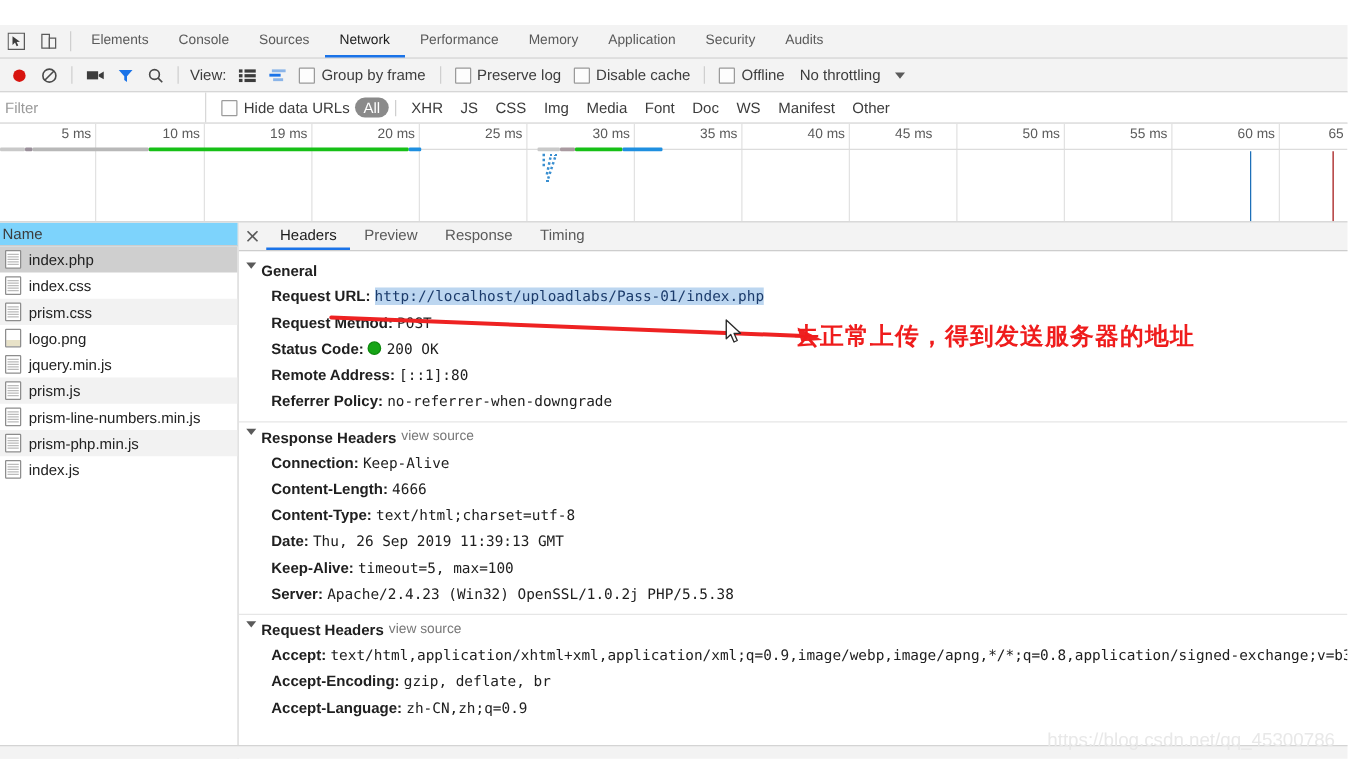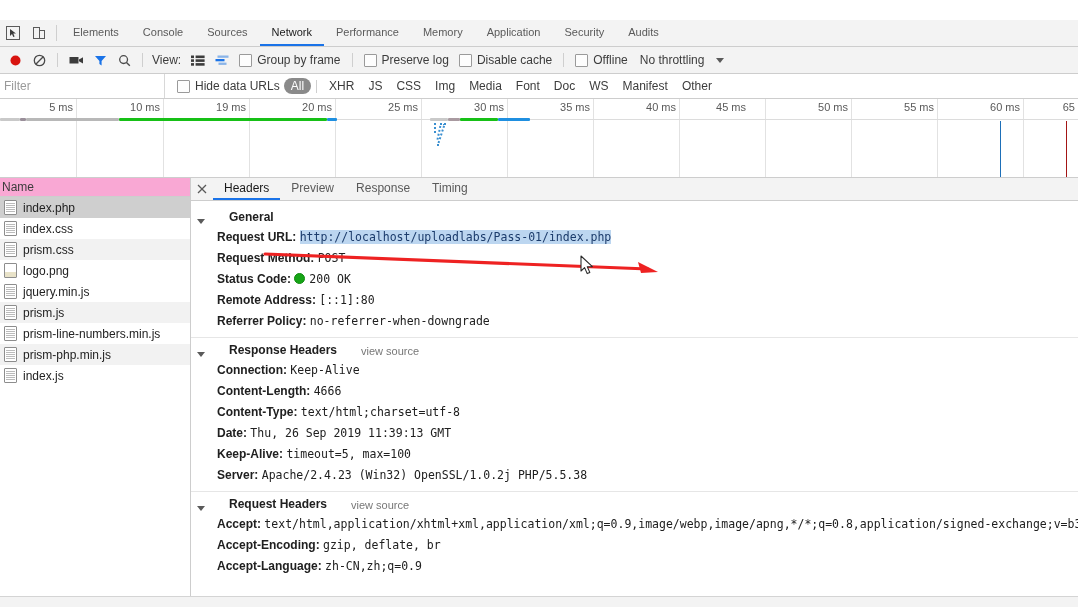"Name" .namehdr { background: #f9a8d4 -> #7dd3fc }
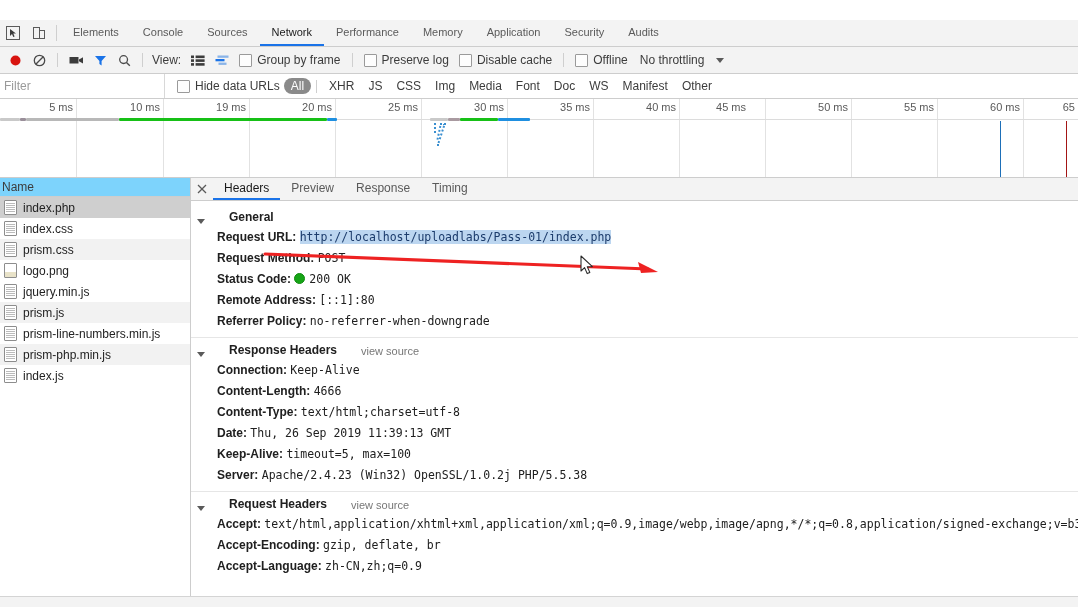"General" .sect-title { align-items: flex-end -> flex-start; gap: 24px -> 4px }
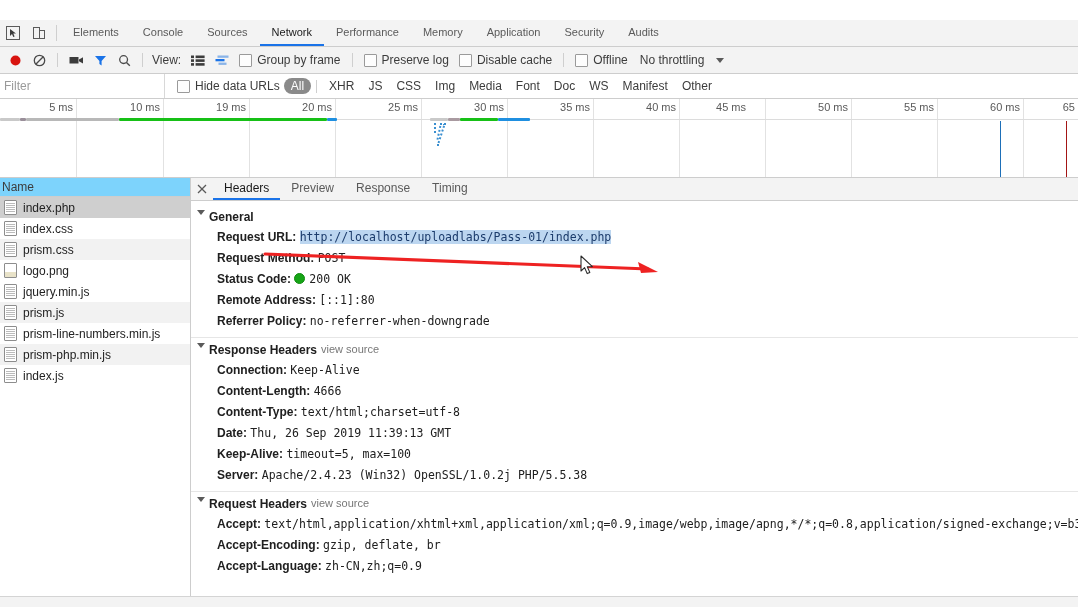"去正常上传，得到发送服务器的地址" div.anno-text { html: none -> <div>去正常上传，得到发送服务器的地址</div> }
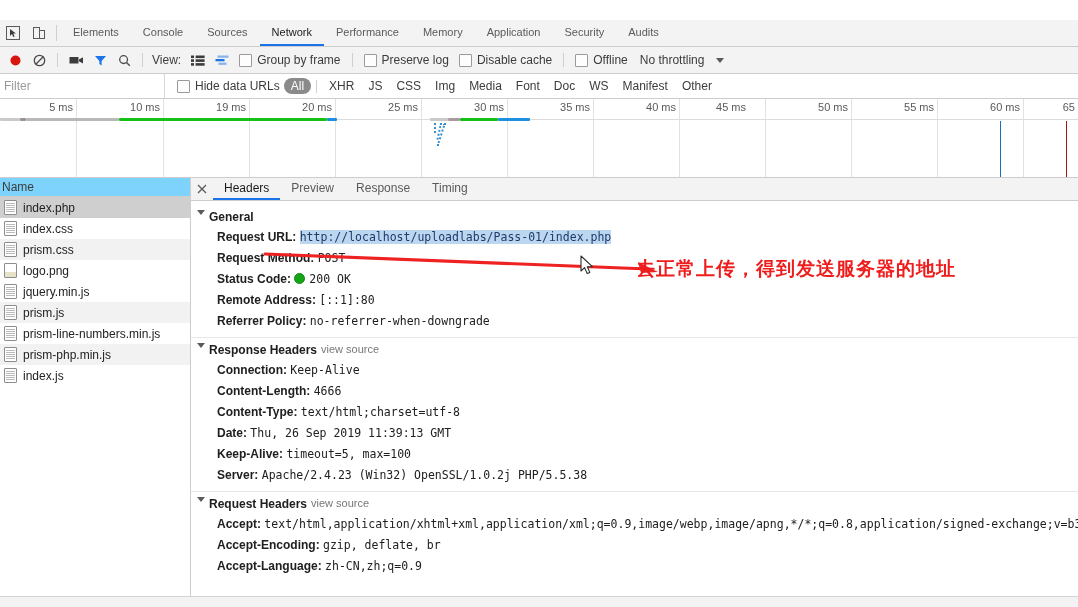"https://blog.csdn.net/qq_45300786" div.watermark { html: none -> <div>https://blog.csdn.net/qq_45300786</div> }
